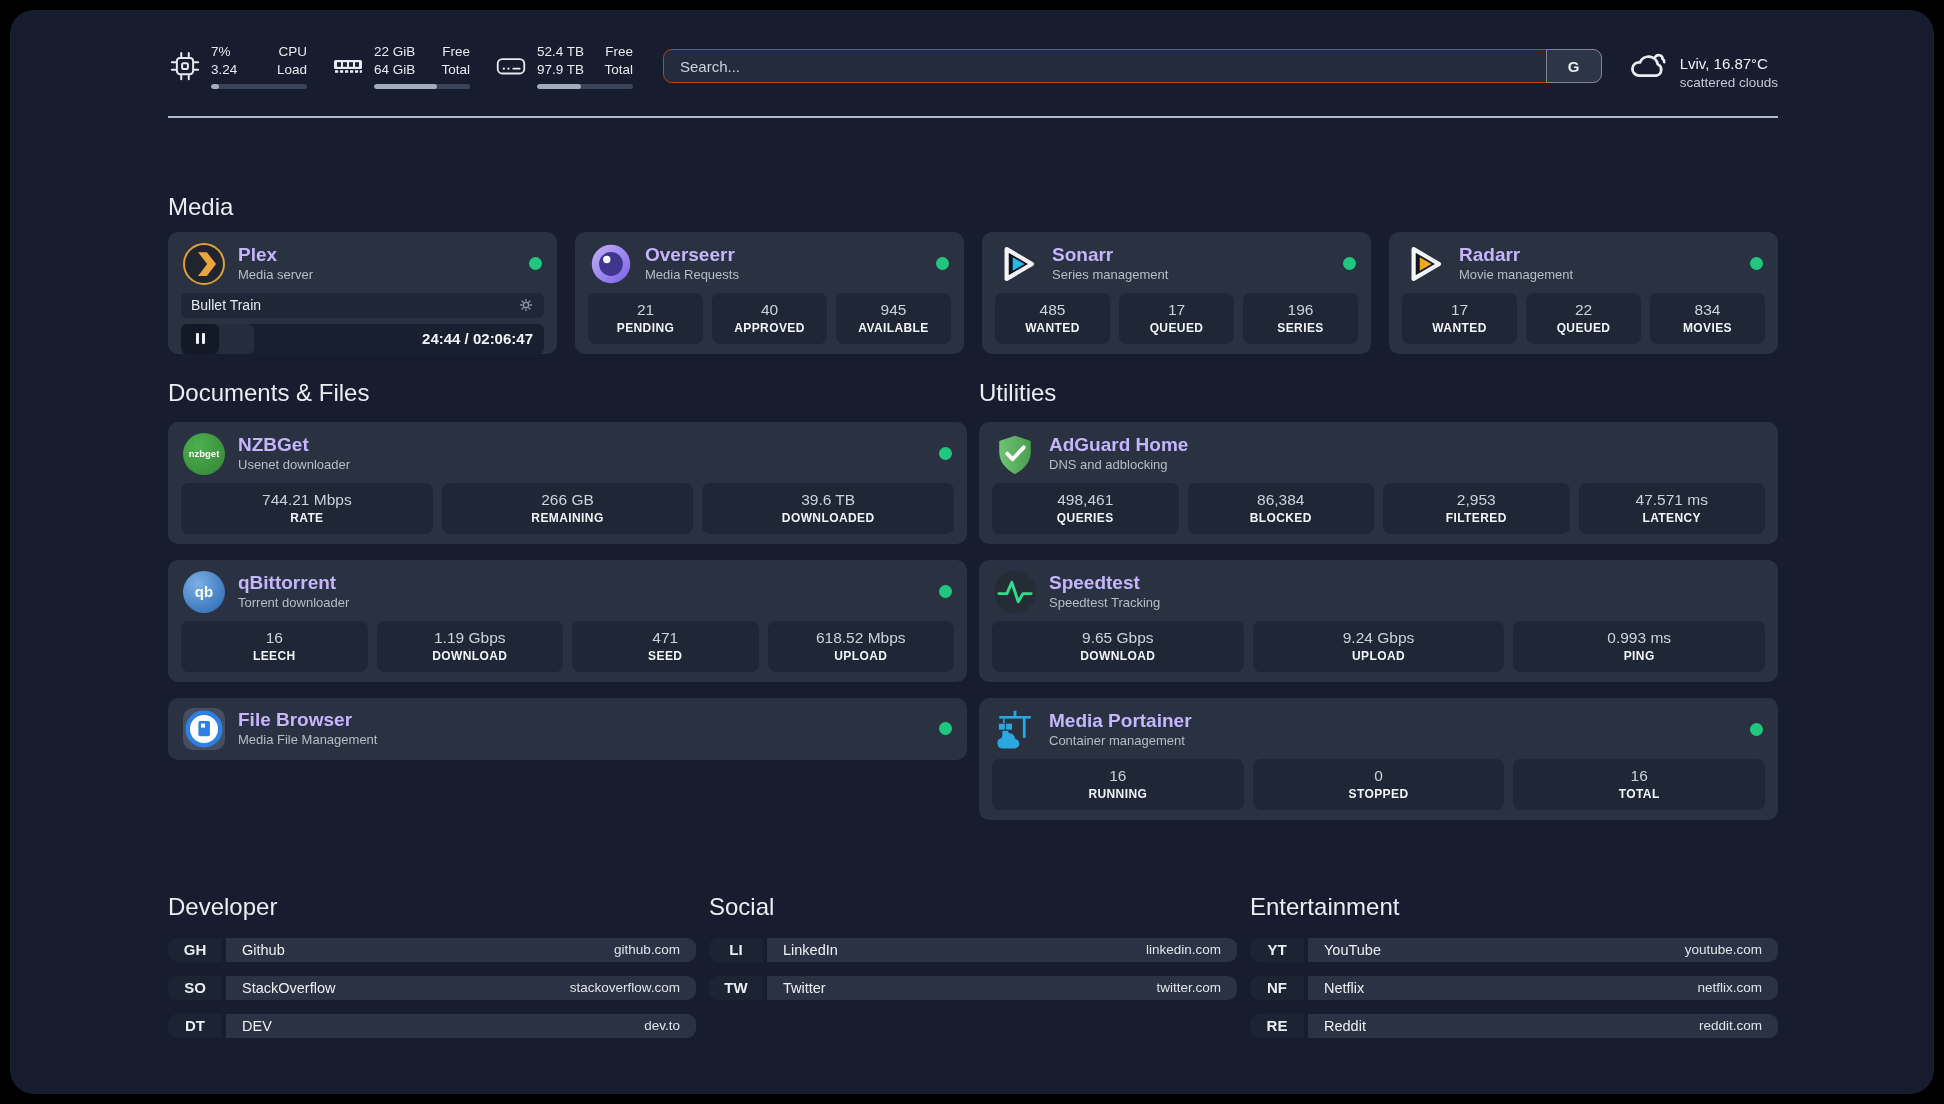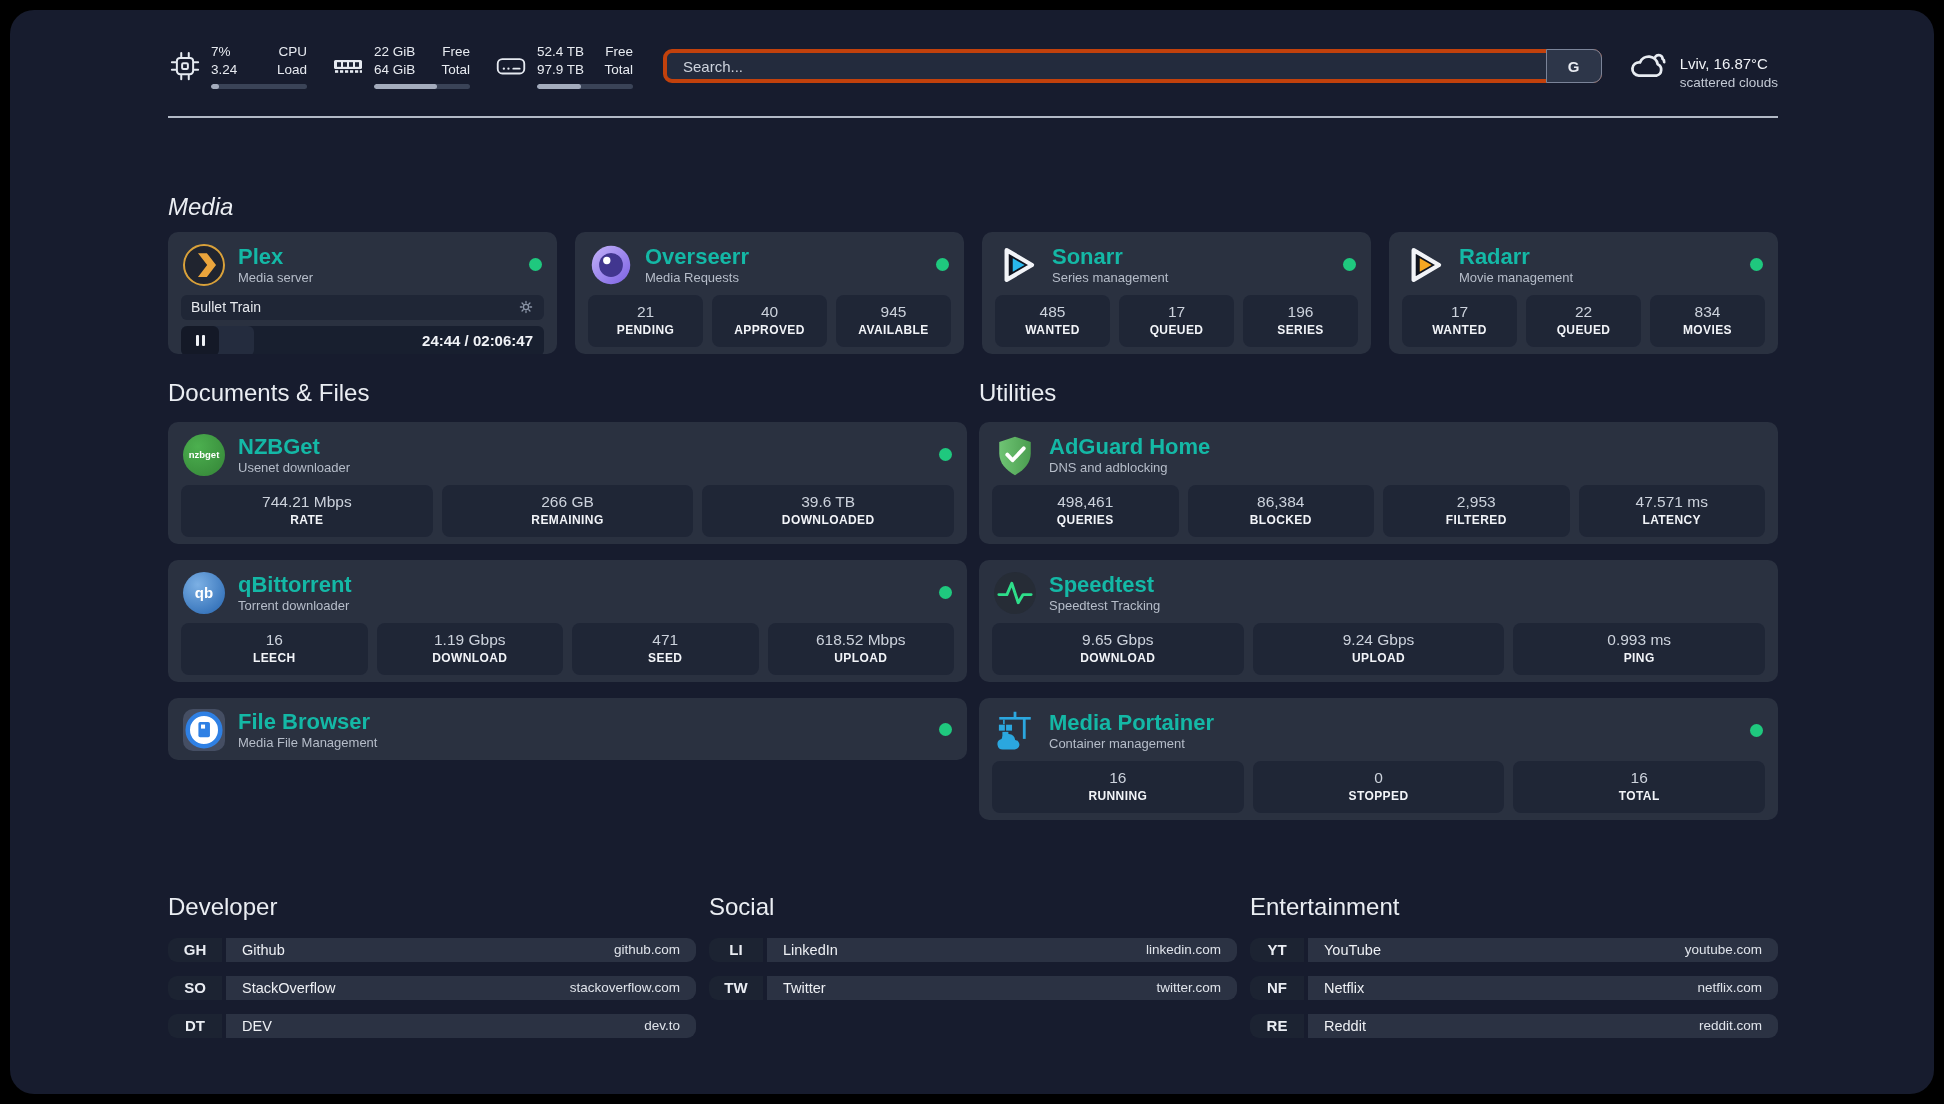"Search..." .search input { border: 4px solid #c2410c -> 1px solid #c2410c }
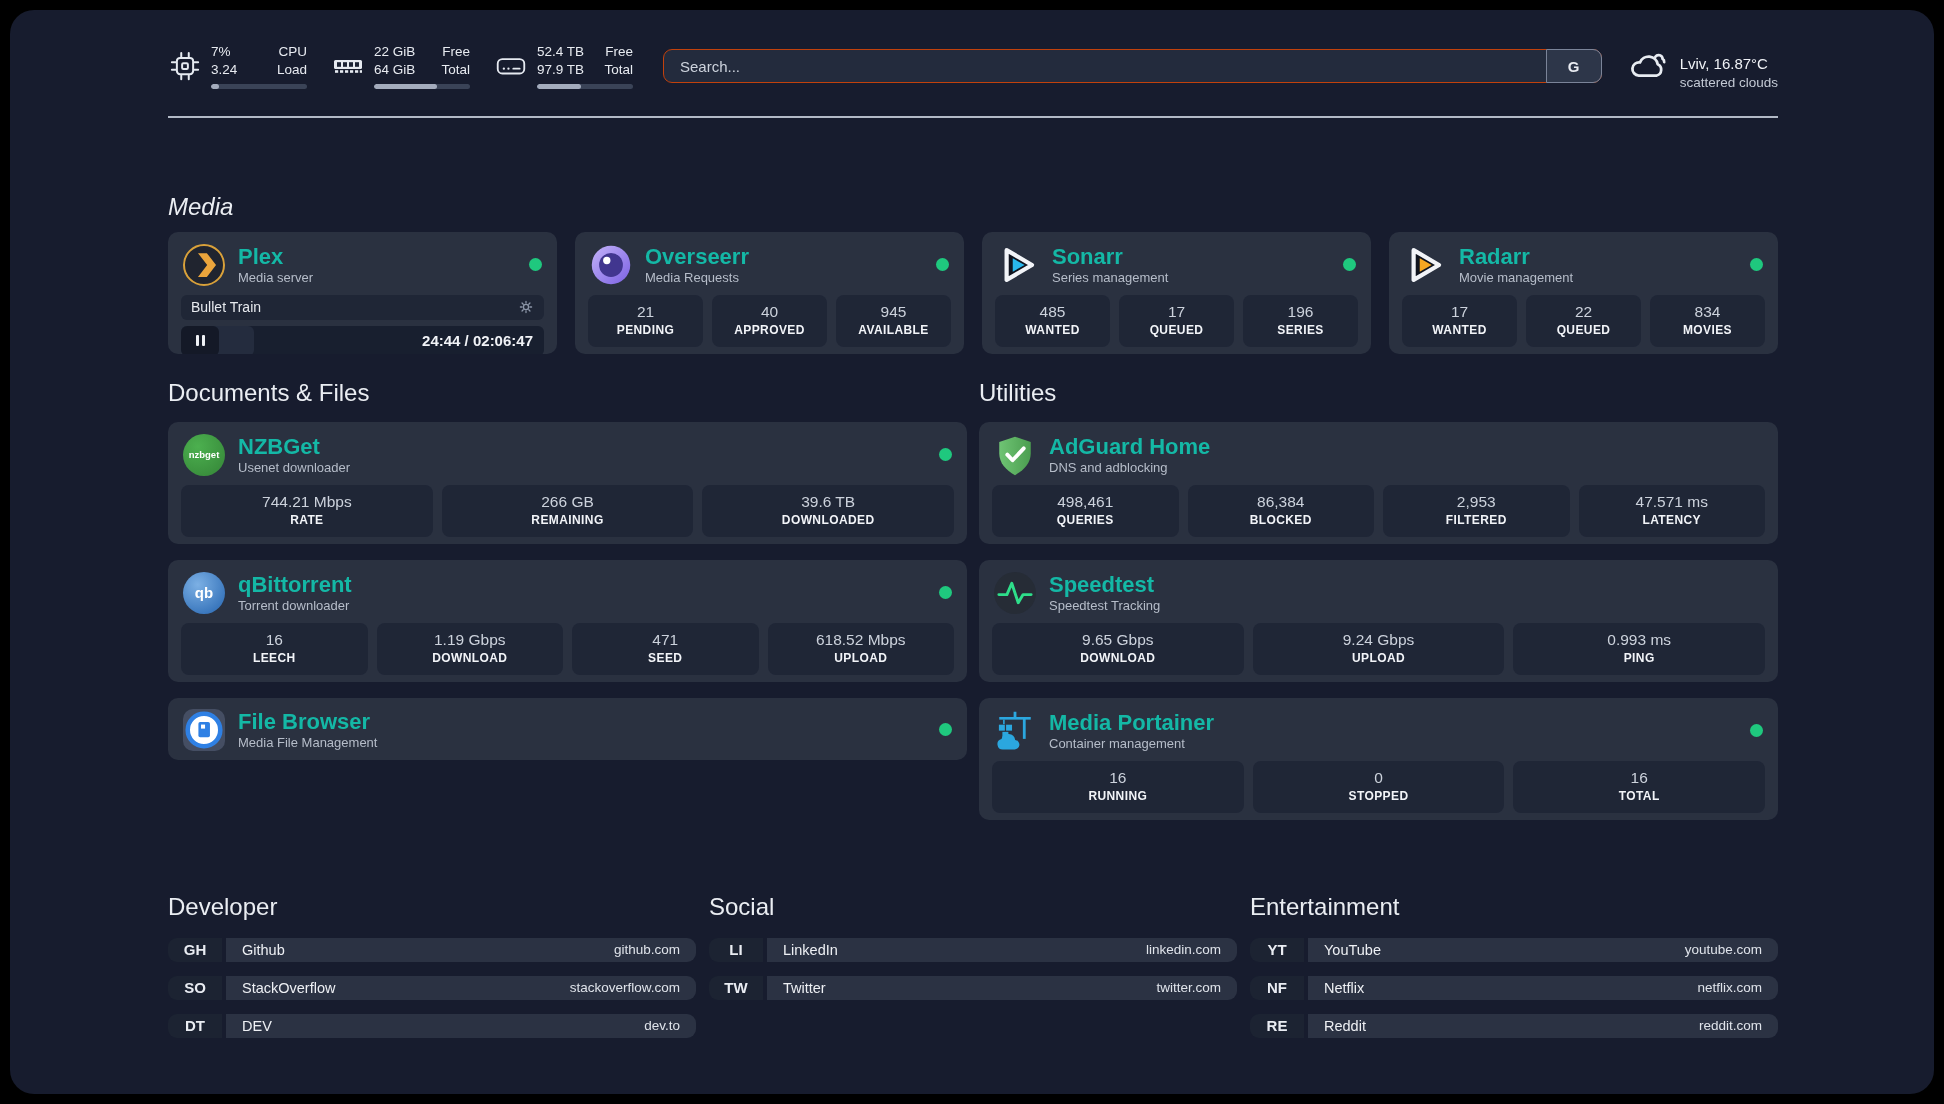"Media" .t-media { font-style: italic -> none }
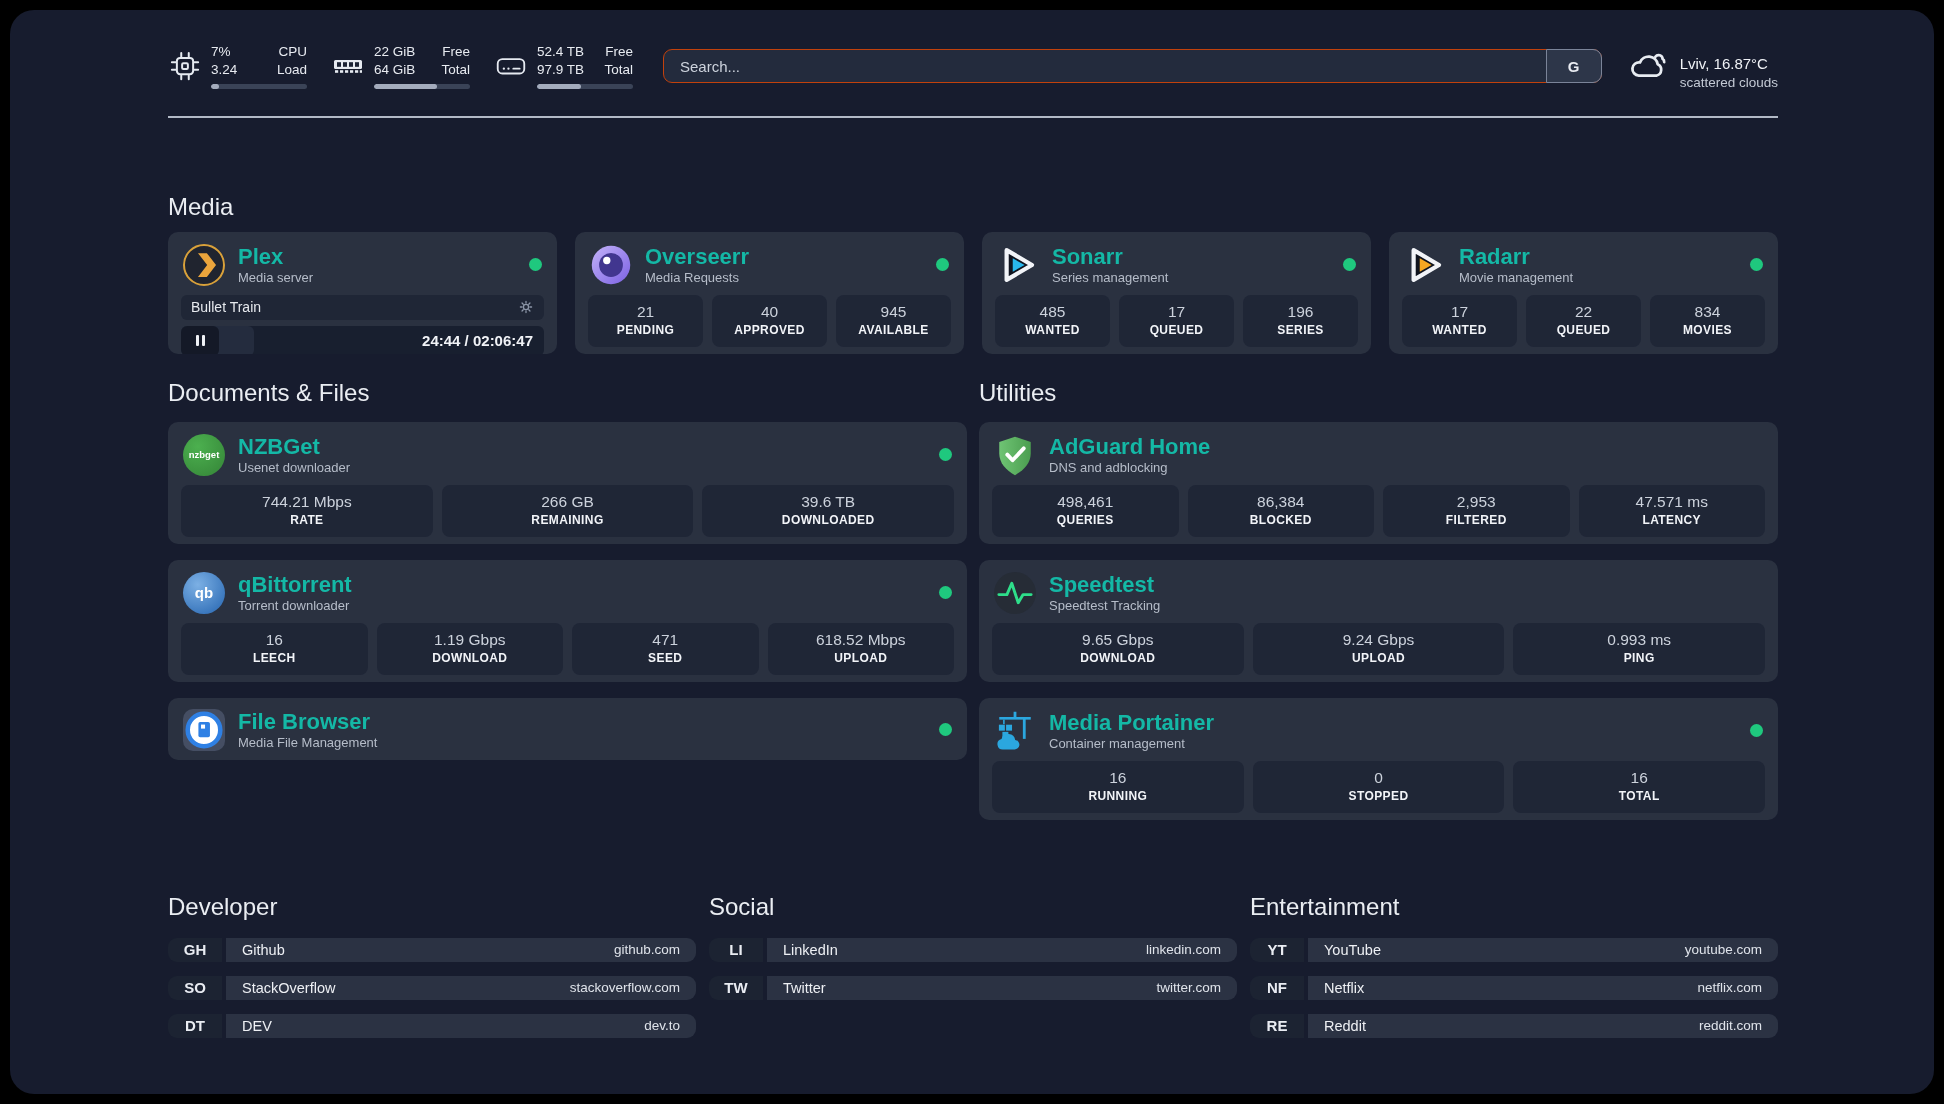"Plex" .tname { color: #14b8a6 -> #c4b5fd; font-size: 22px -> 19px }
